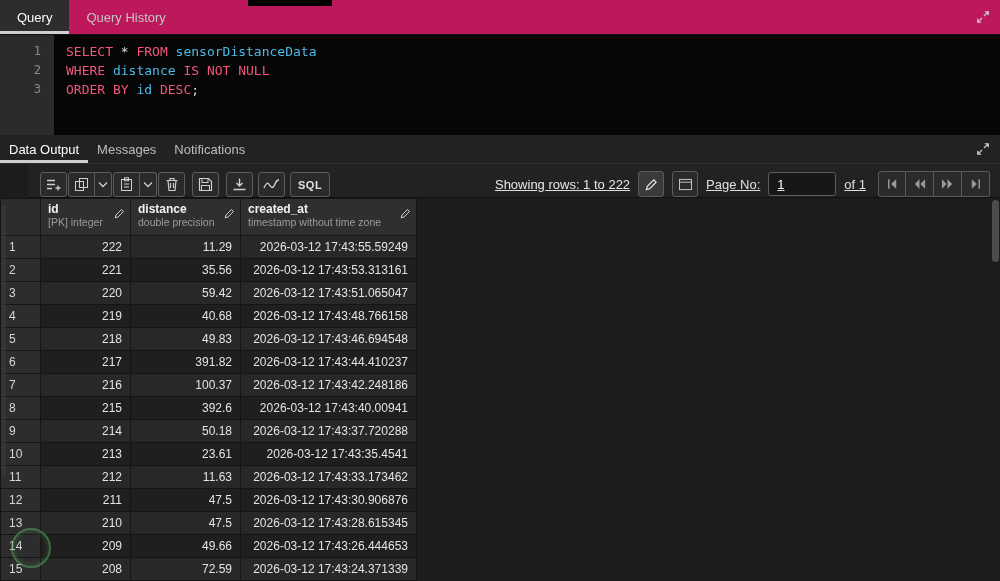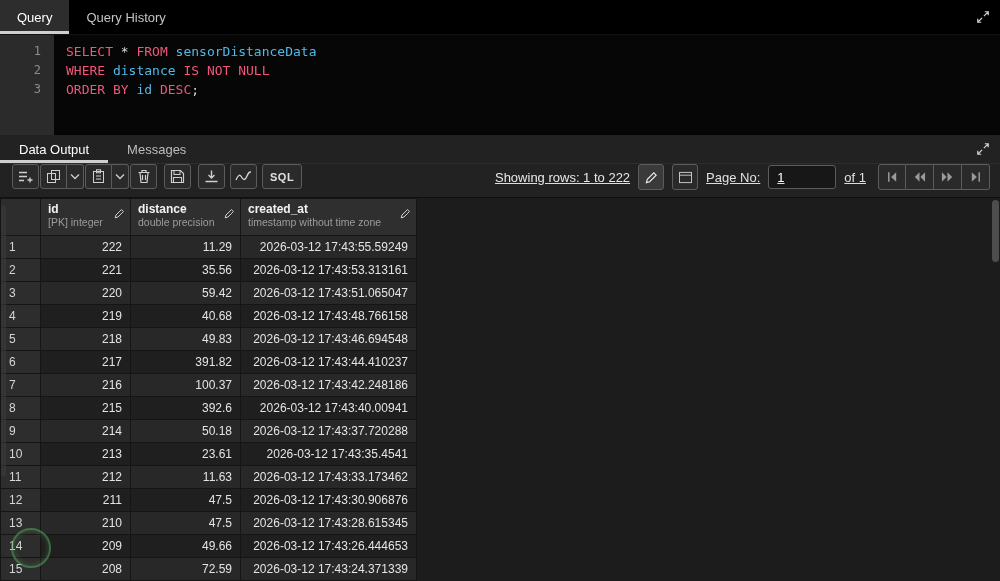"Query" .tabbar-top { background: #000000 -> #be185d }
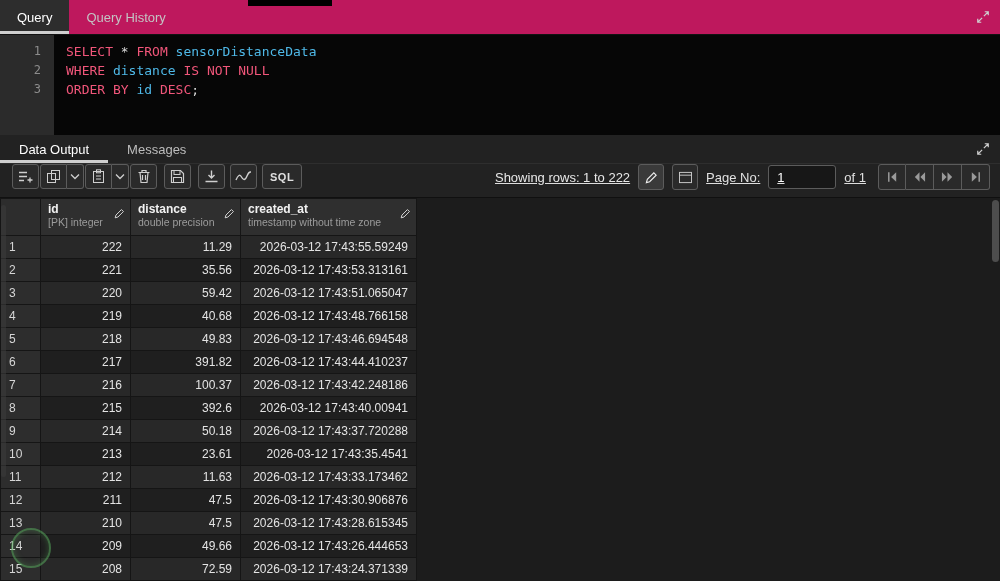"Data Output" .otab { padding: 0 19px -> 0 9px }
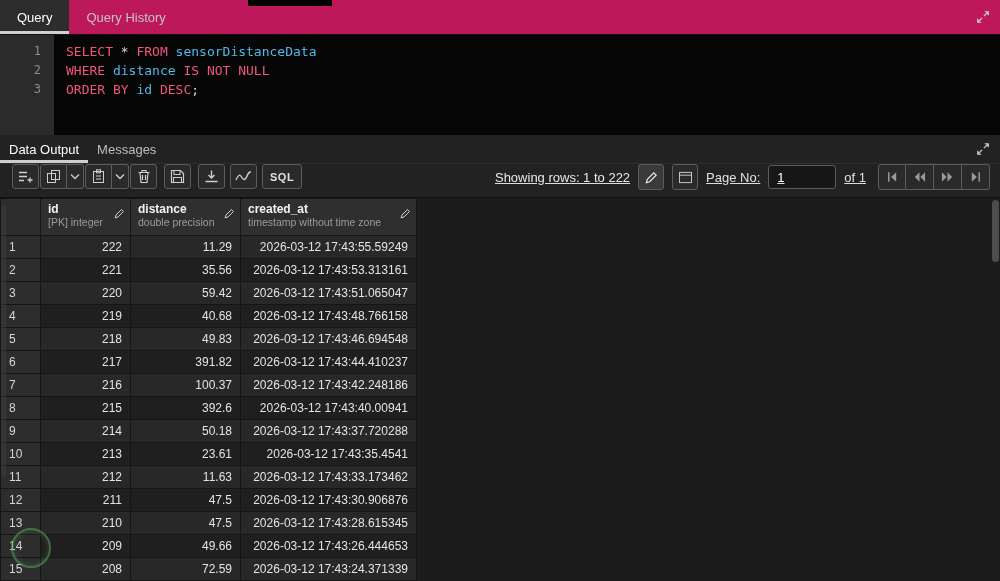"Notifications" div.otab { html: none -> <div>Notifications</div> }
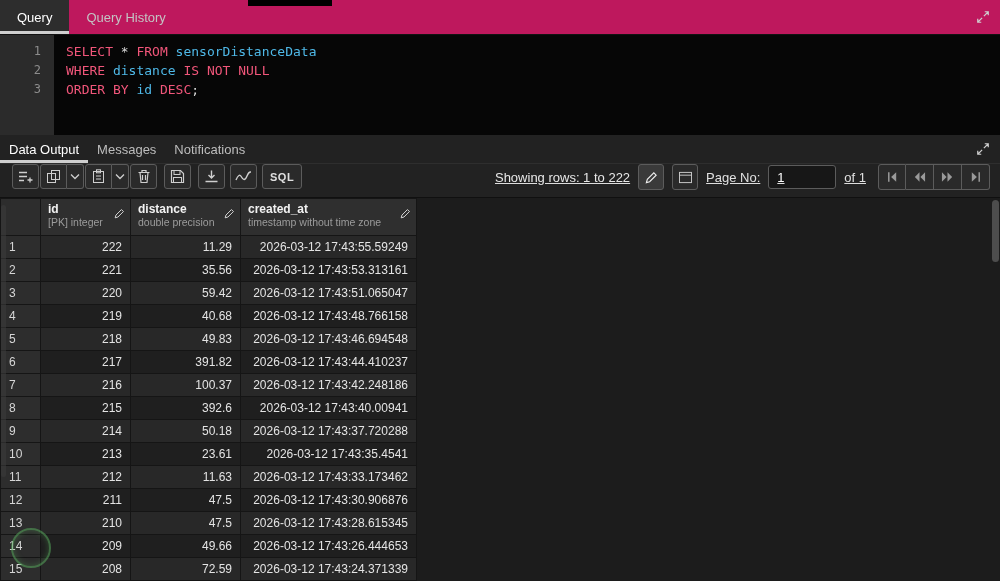"SQL" .toolbar { align-items: flex-start -> flex-end; margin-left: none -> 28px }
